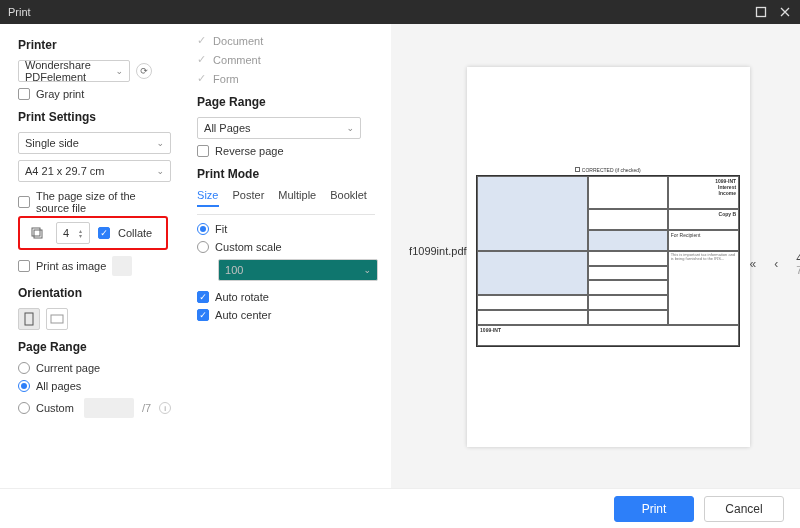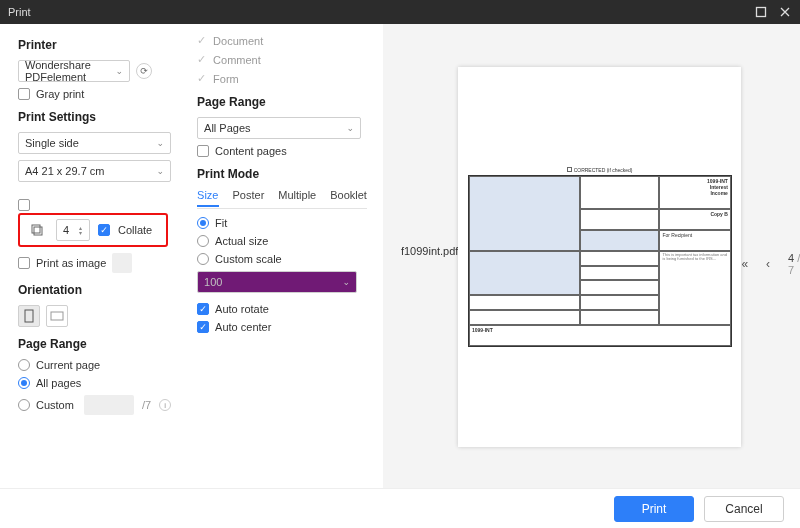"Content pages" span { text: Content pages -> Reverse page }
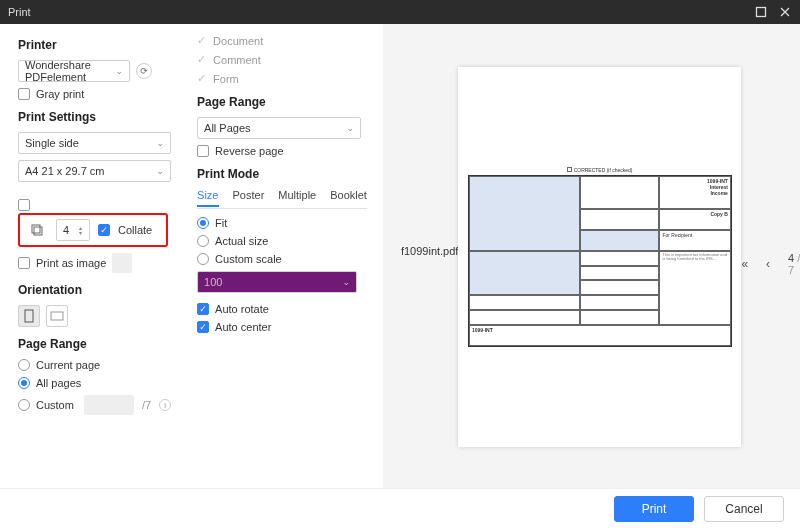"A4 21 x 29.7 cm" div.select { margin-bottom: 17px -> 8px }
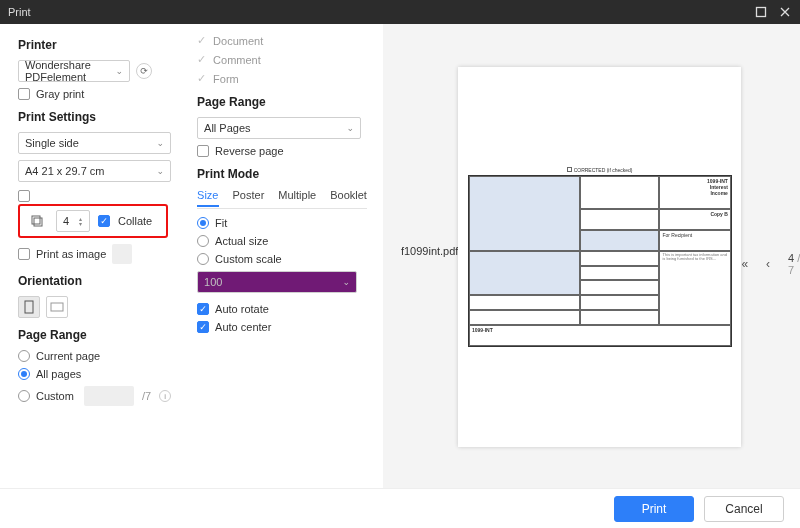"The page size of the" span { html: none -> <span>The page size of the source file</span> }
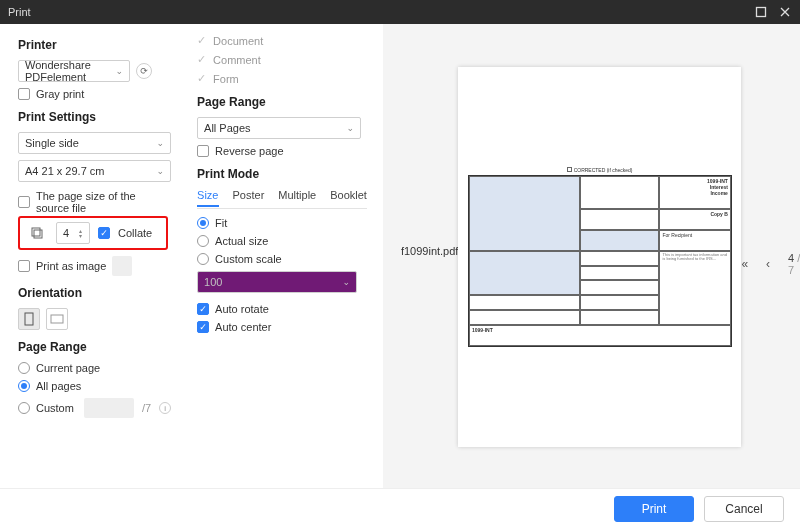"Size" .tabs { padding-bottom: 1px -> 7px }
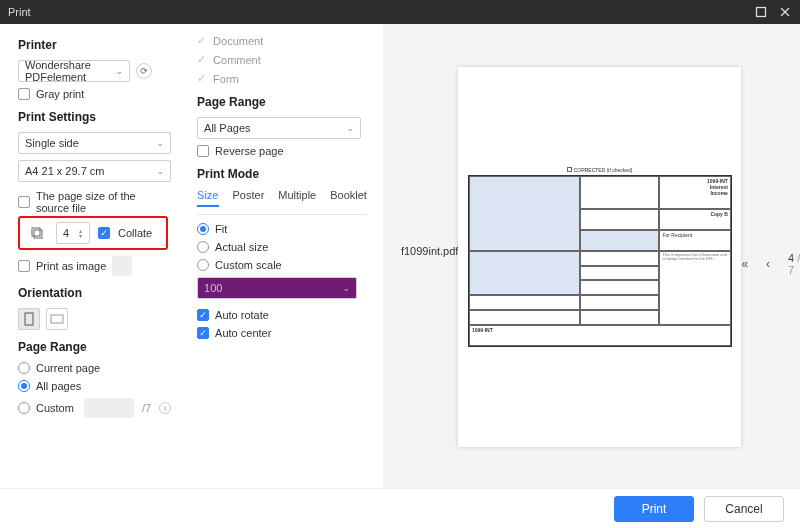"Actual size" div.opt { html: <div> <span></span> <span>Actual size</span> </div> -> none }
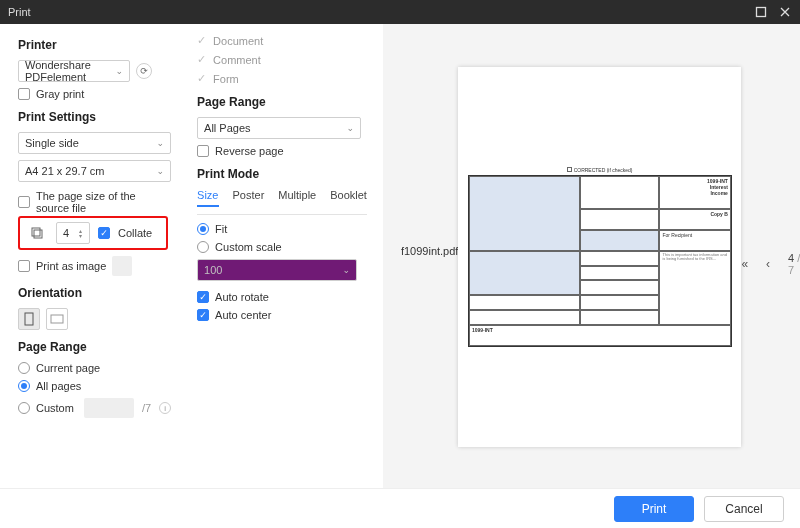"100" .disabled-input { background: #701a75 -> #0f766e; margin-left: none -> 21px }
